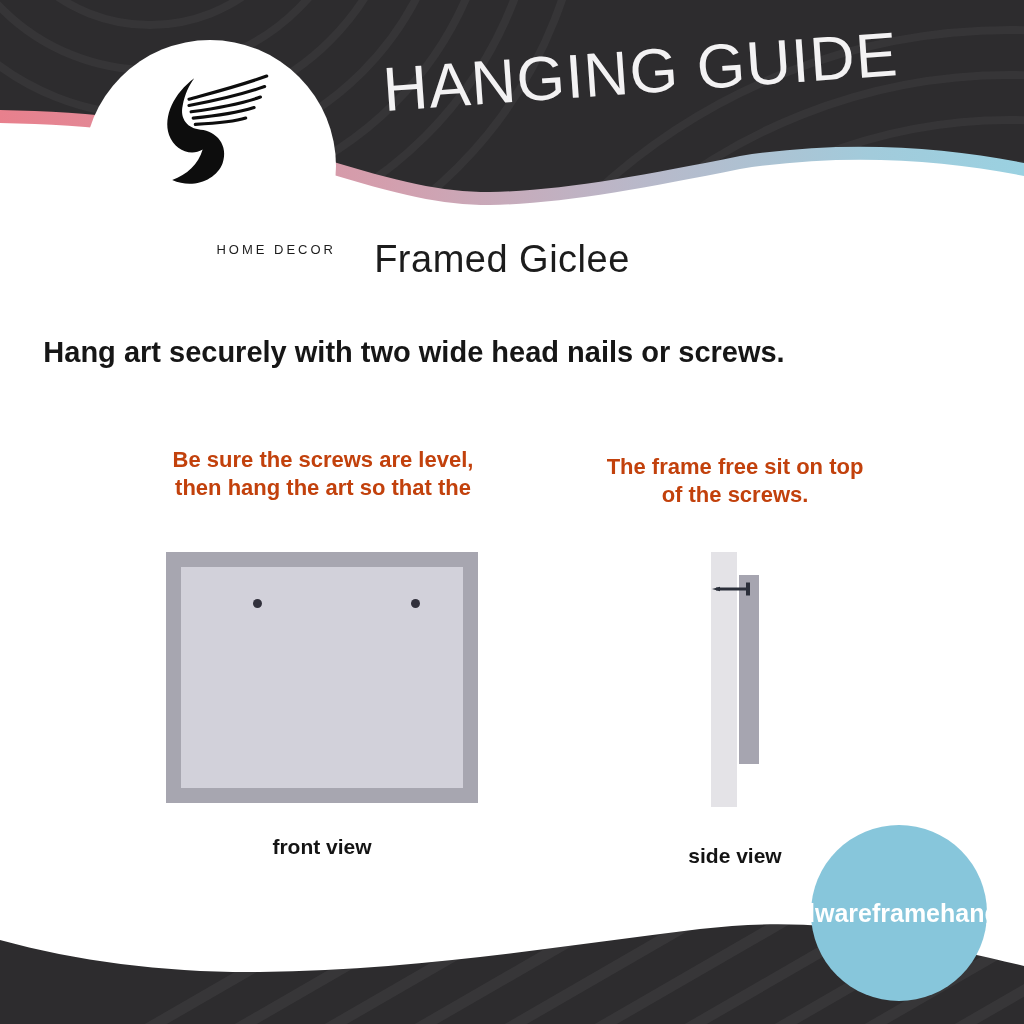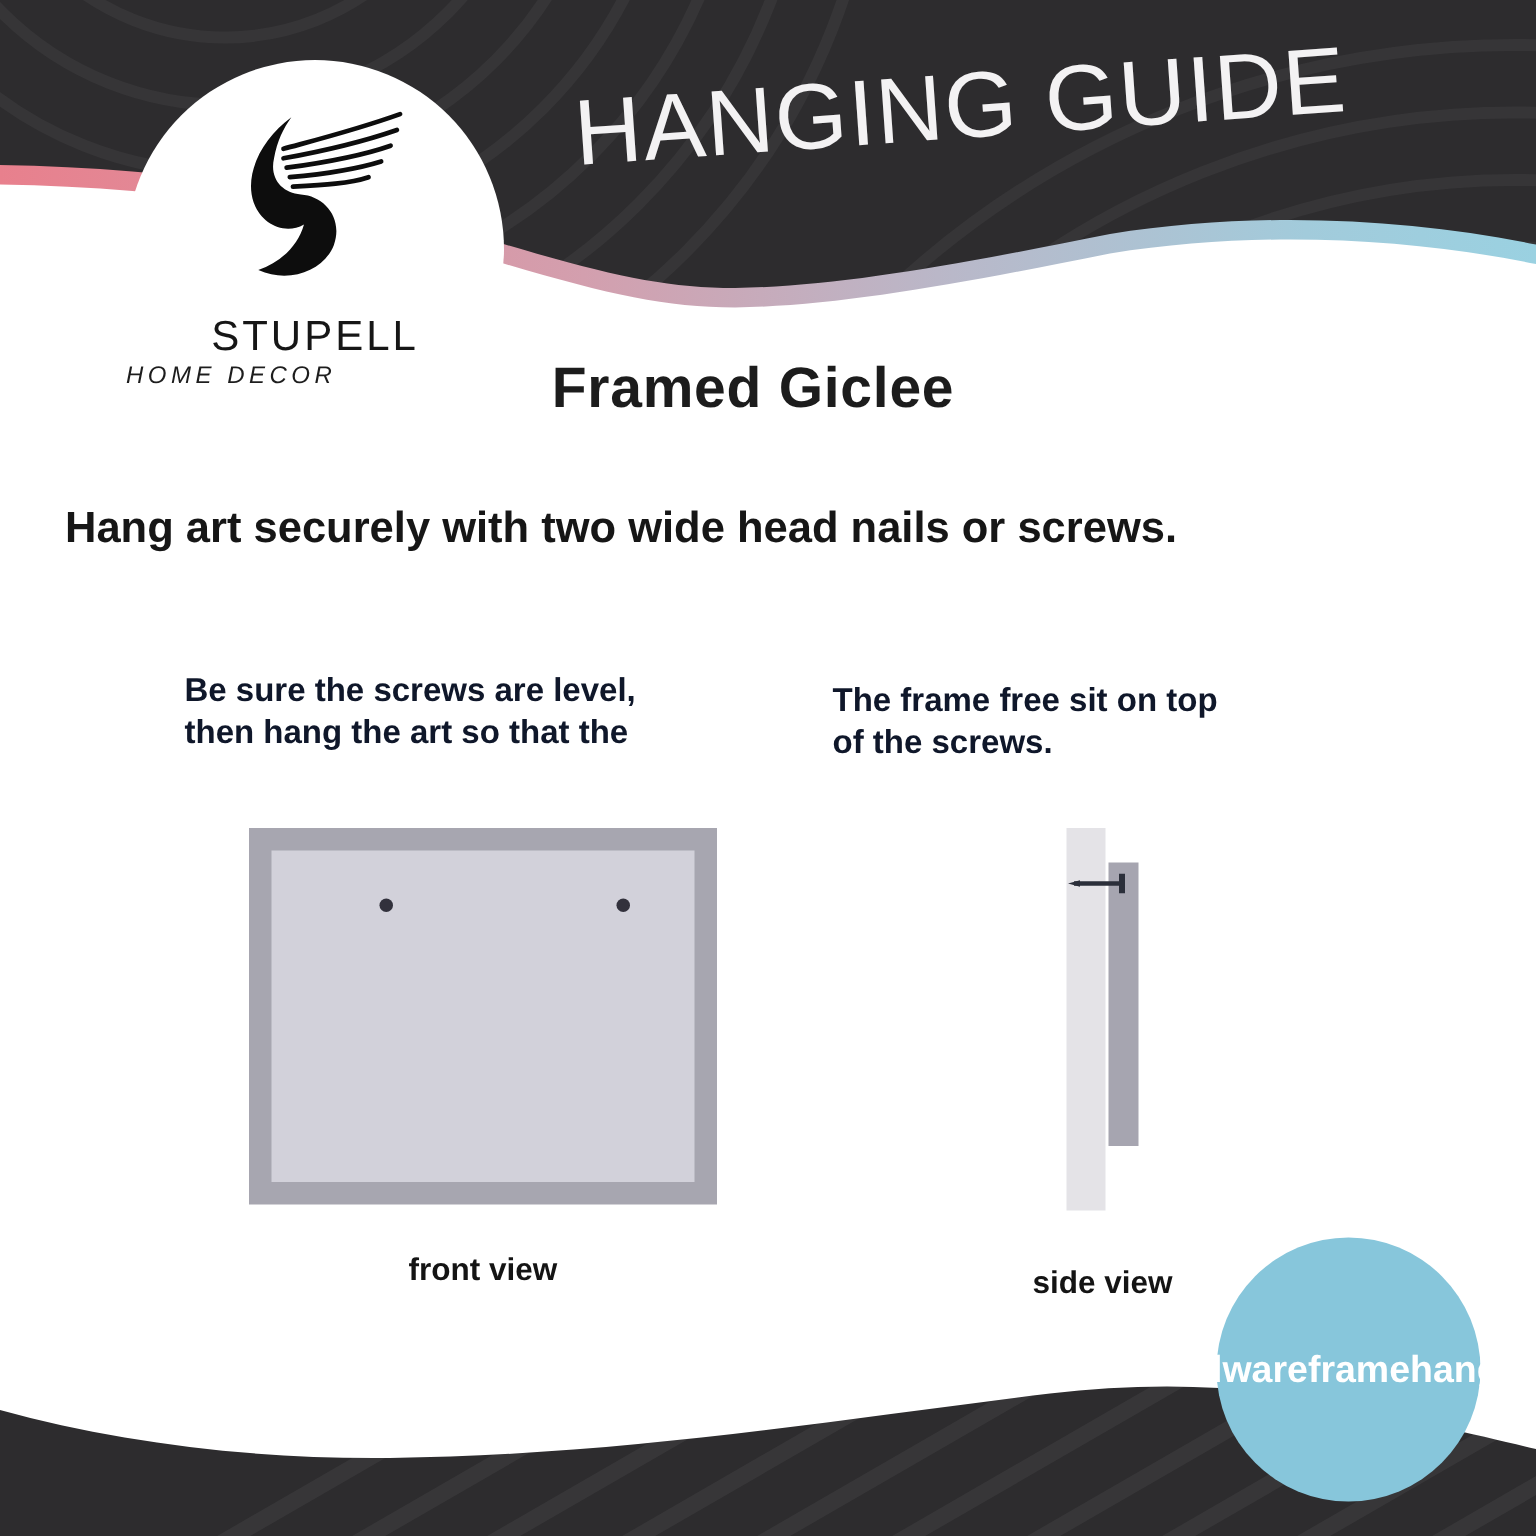"STUPELL" div { html: <div>STUPELL</div> -> none }
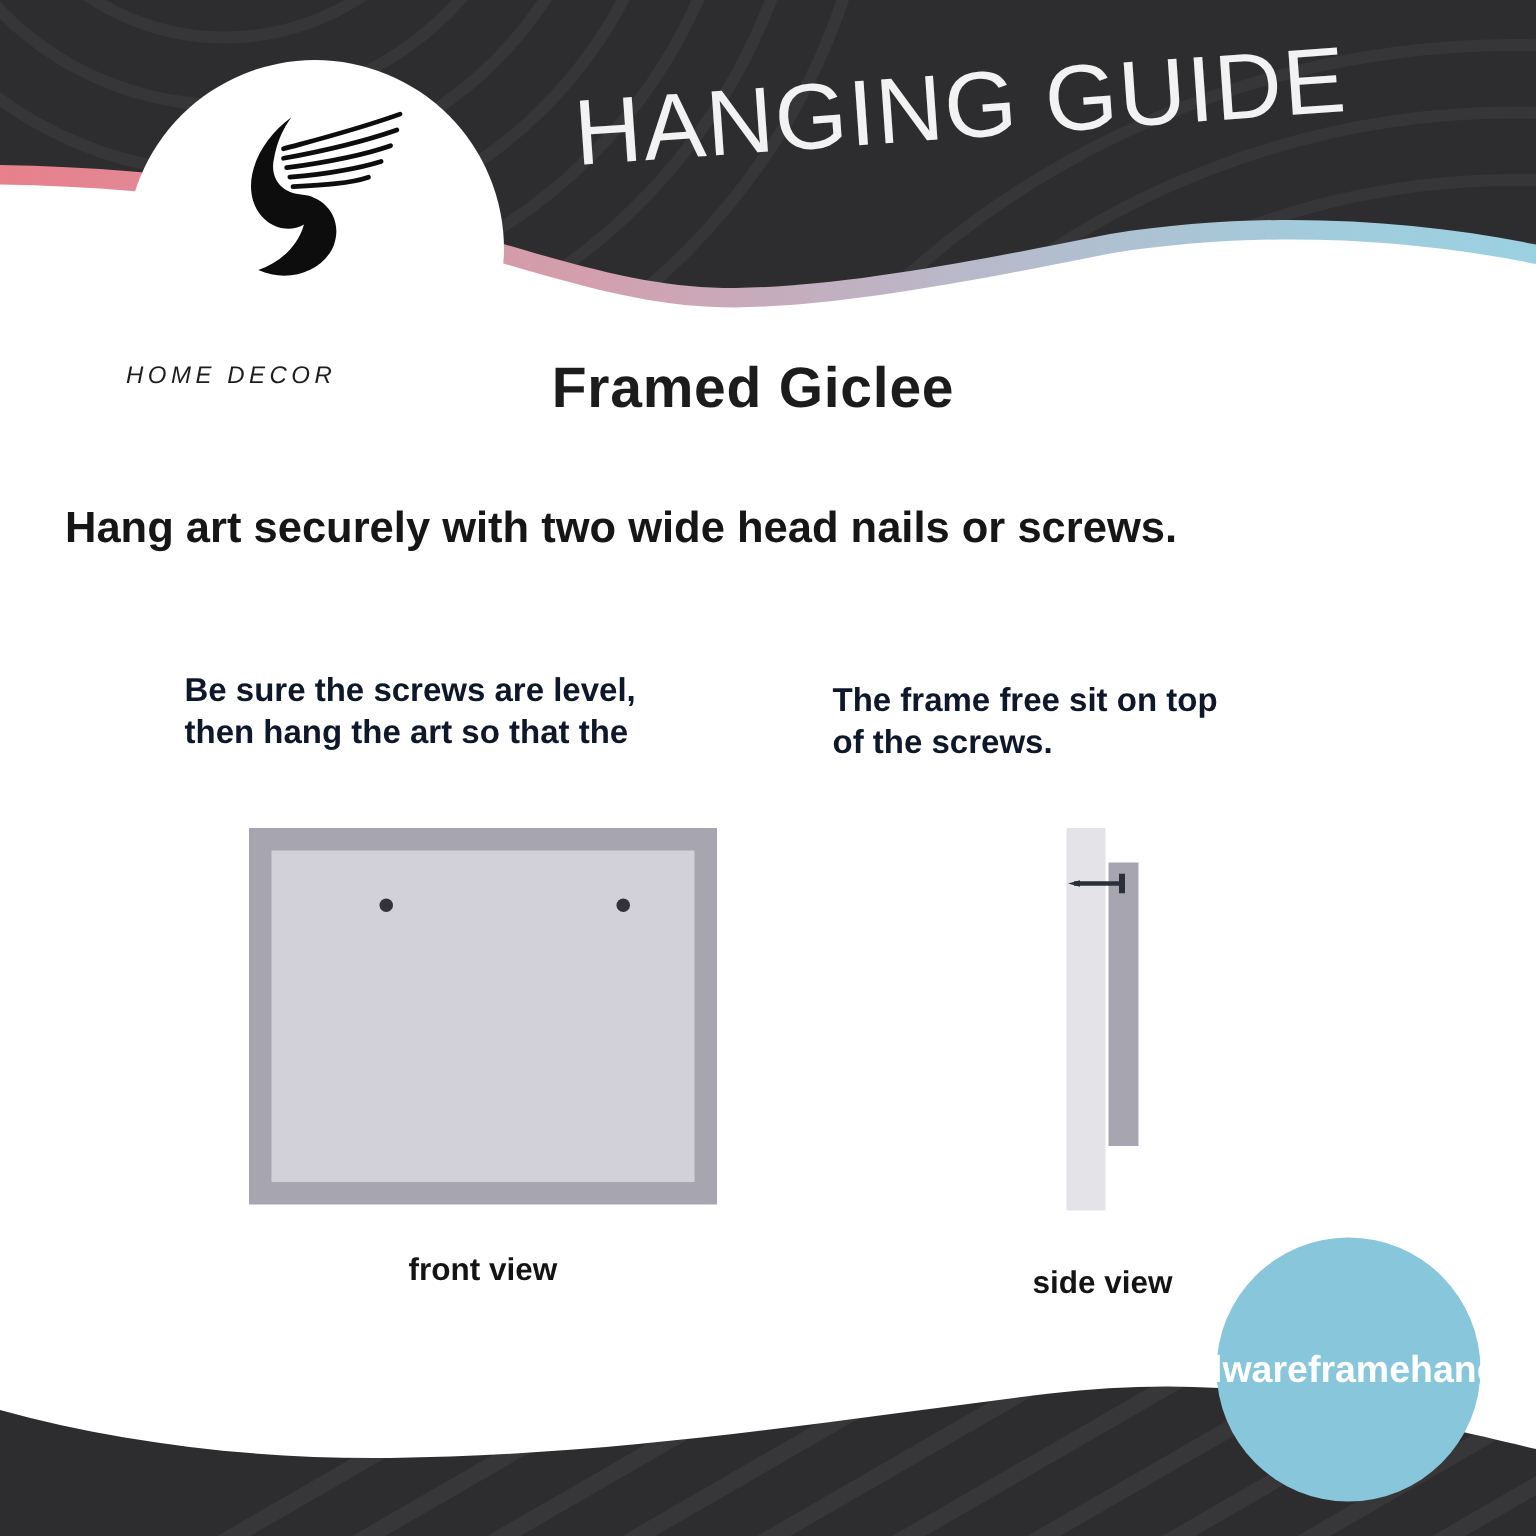"HOME DECOR" #brand-tagline { font-size: 16px -> 13px; font-style: italic -> none; text-align: left -> right }
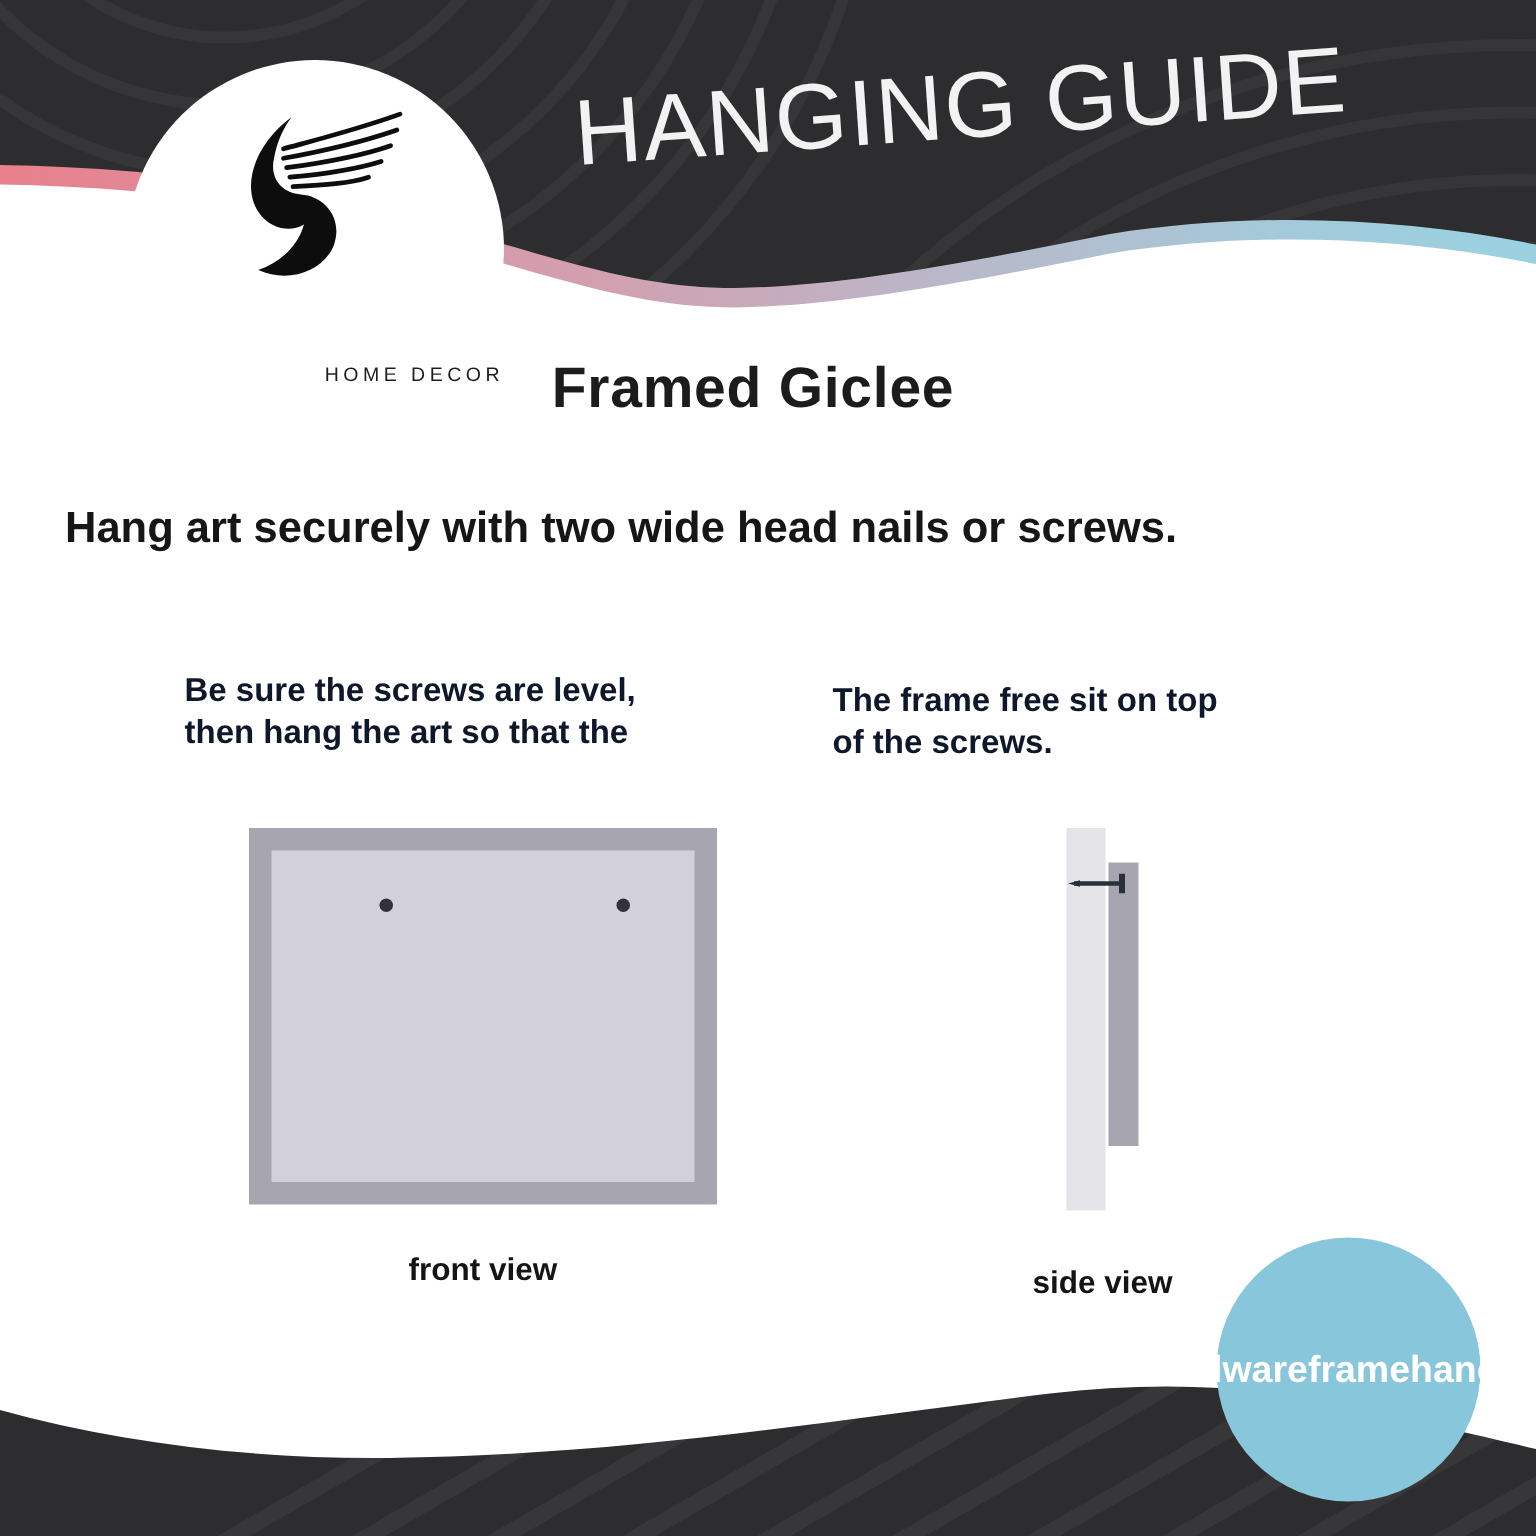"Framed Giclee" #product-title { font-weight: 700 -> 400 }
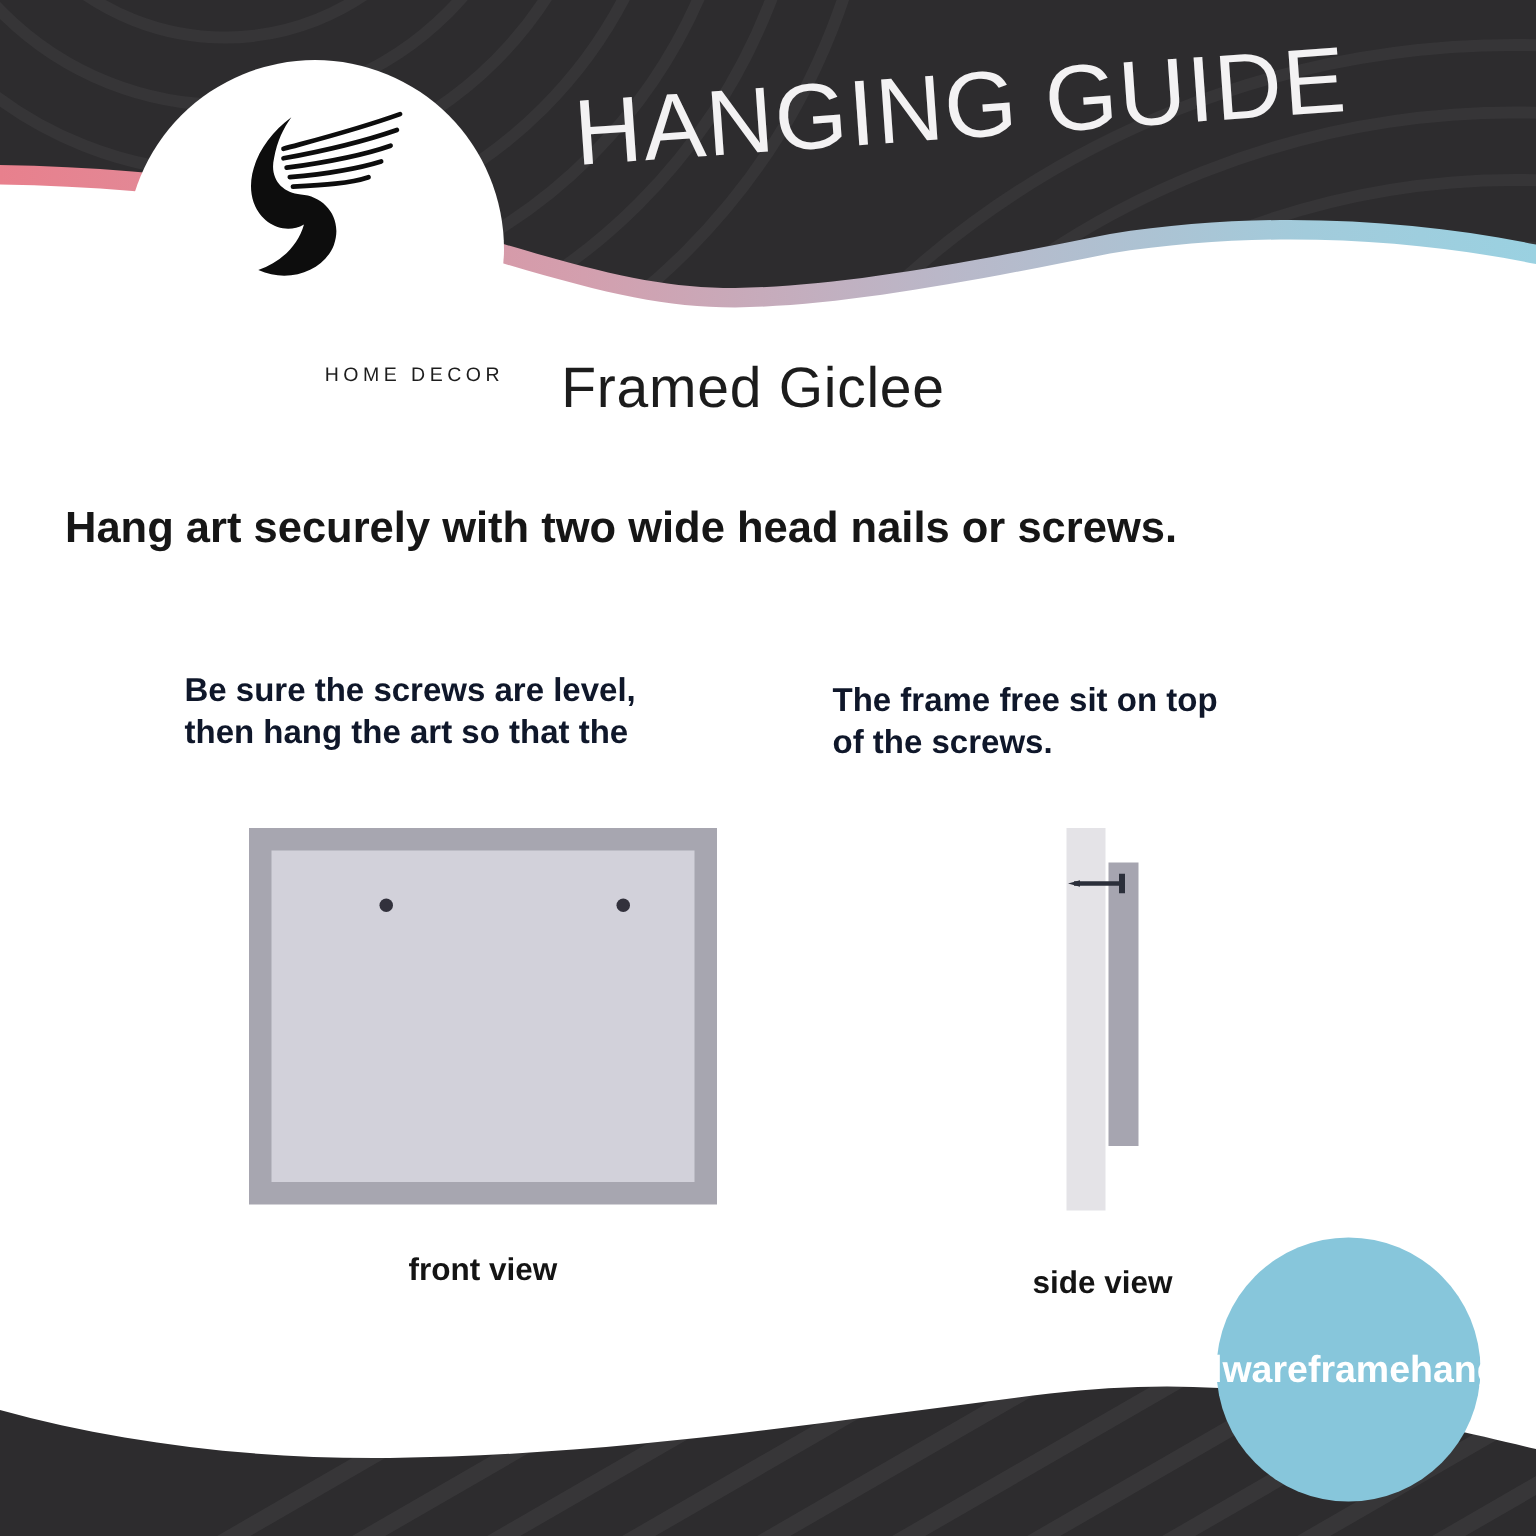"Be sure the screws are" .instruction { color: #0f172a -> #c2410c; text-align: left -> center }
